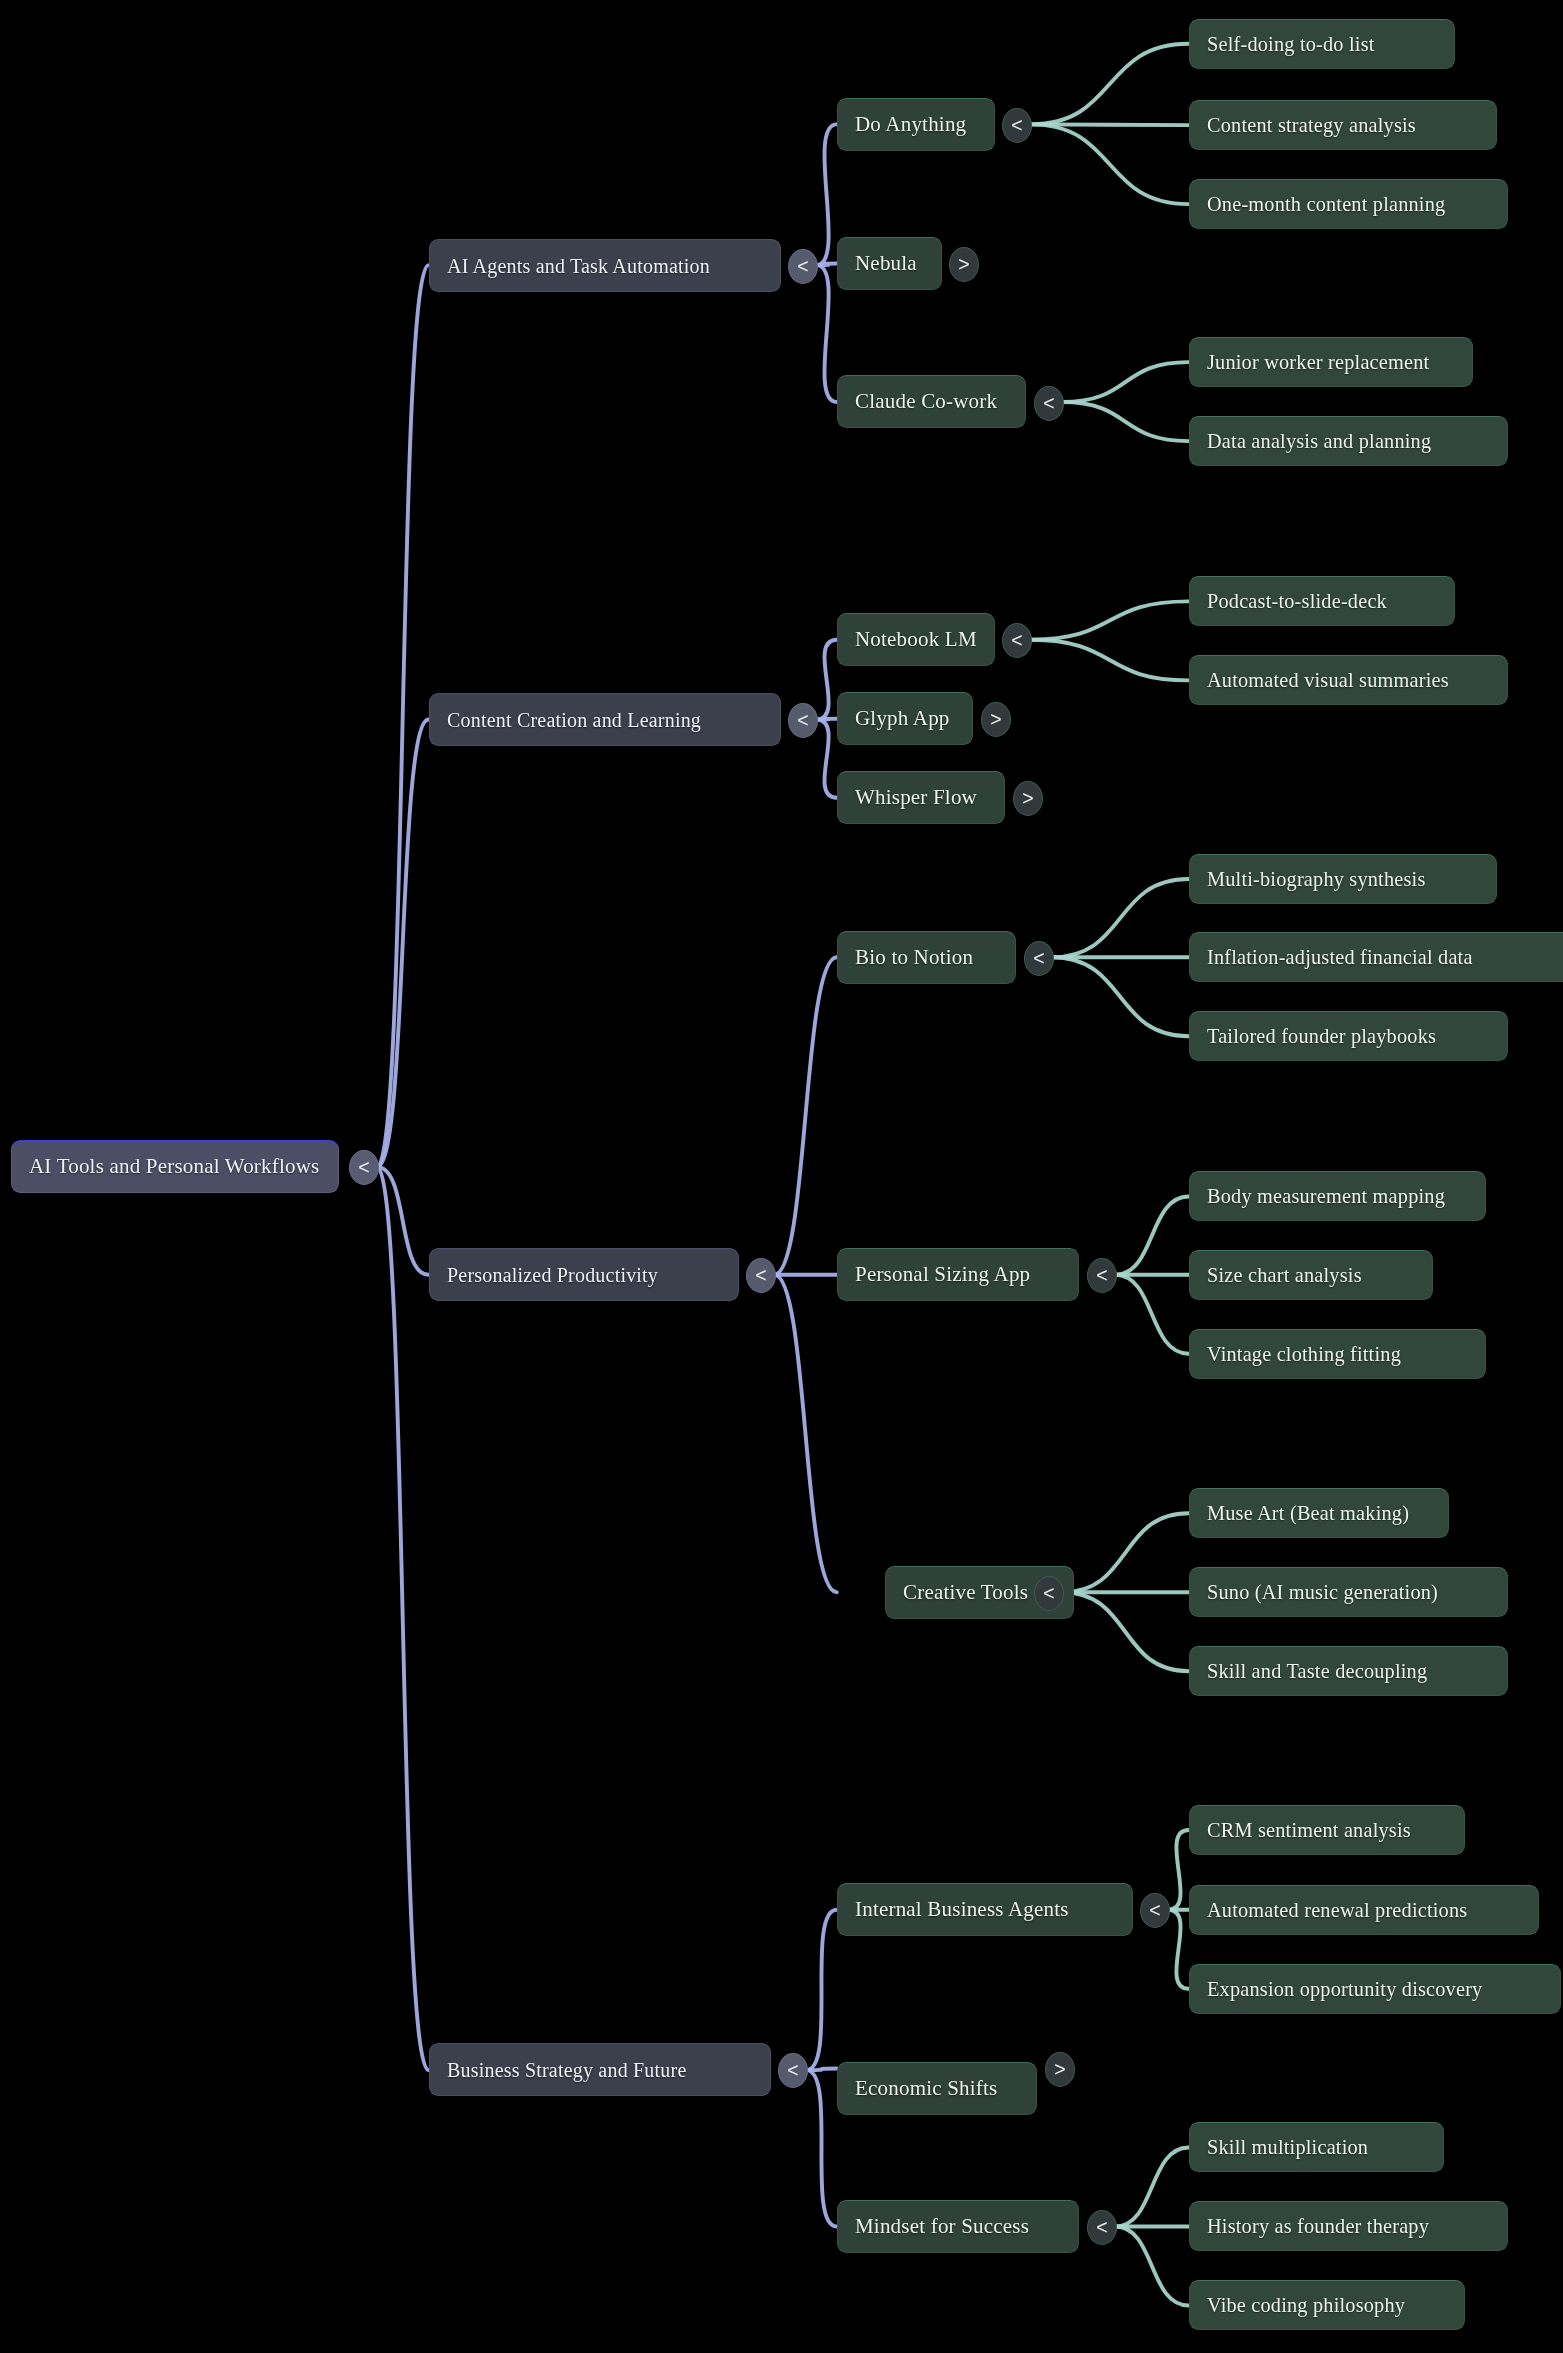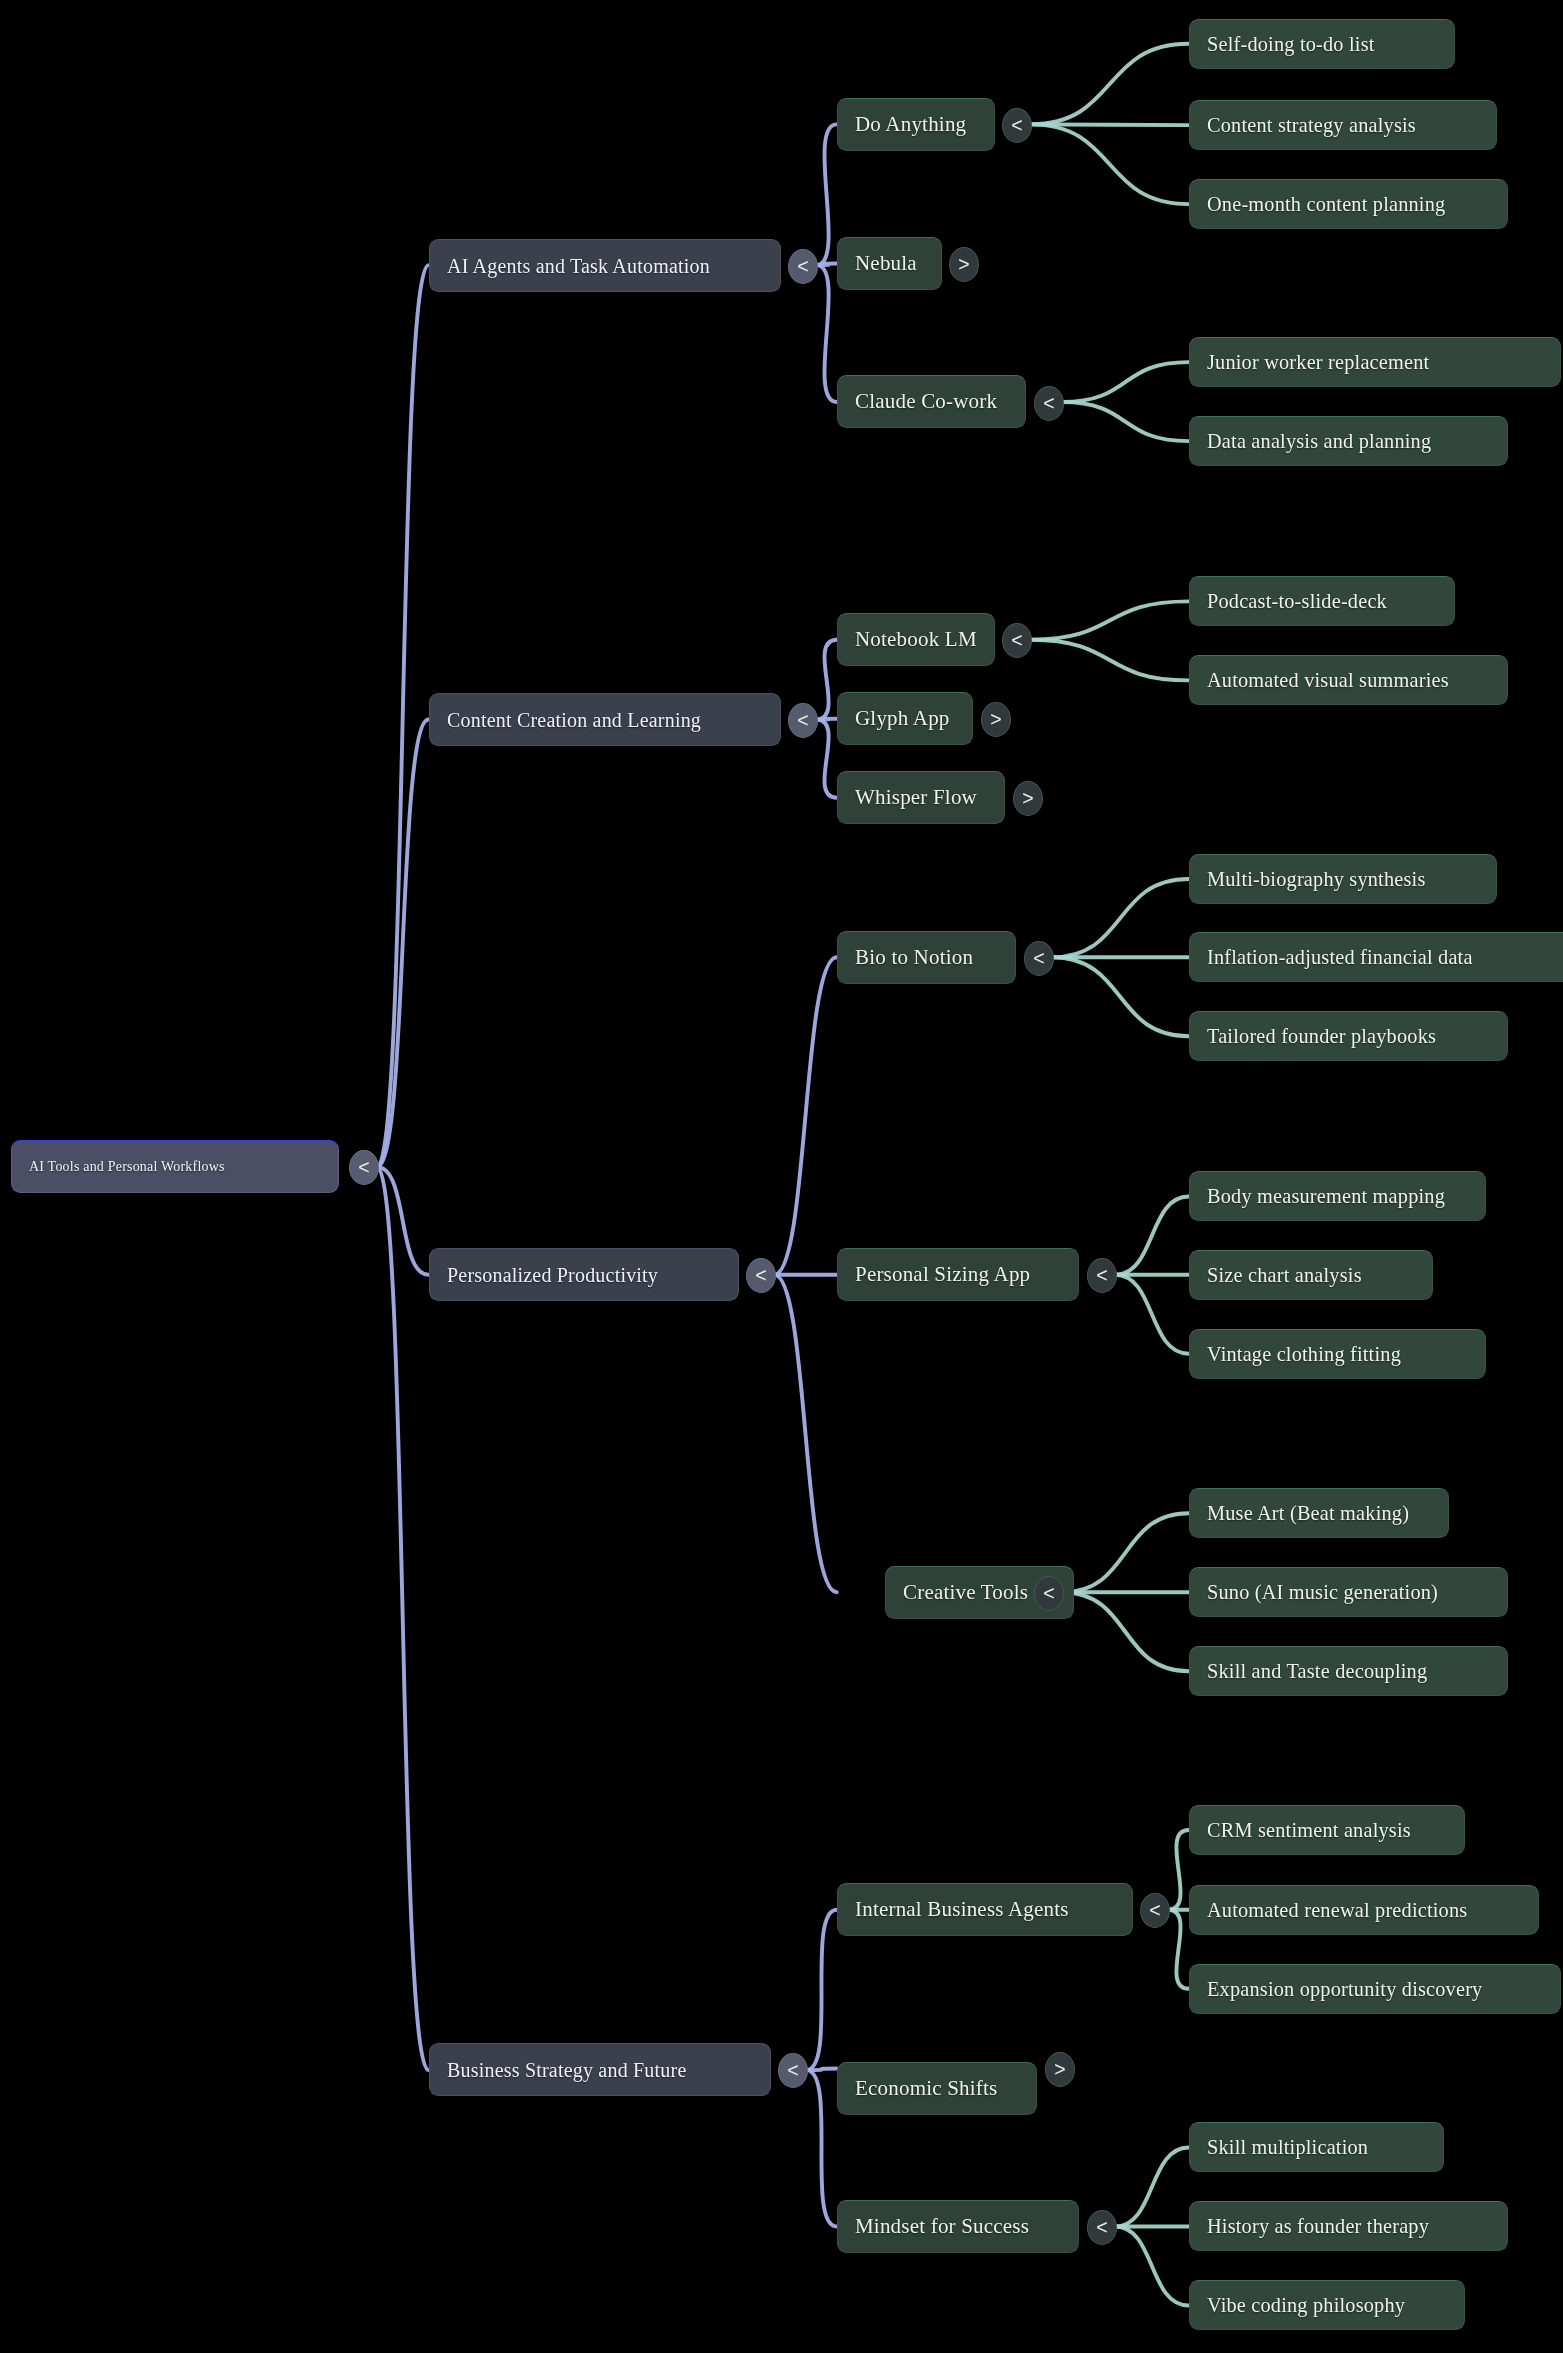"Junior worker replacement" div.node { width: 372px -> 284px }
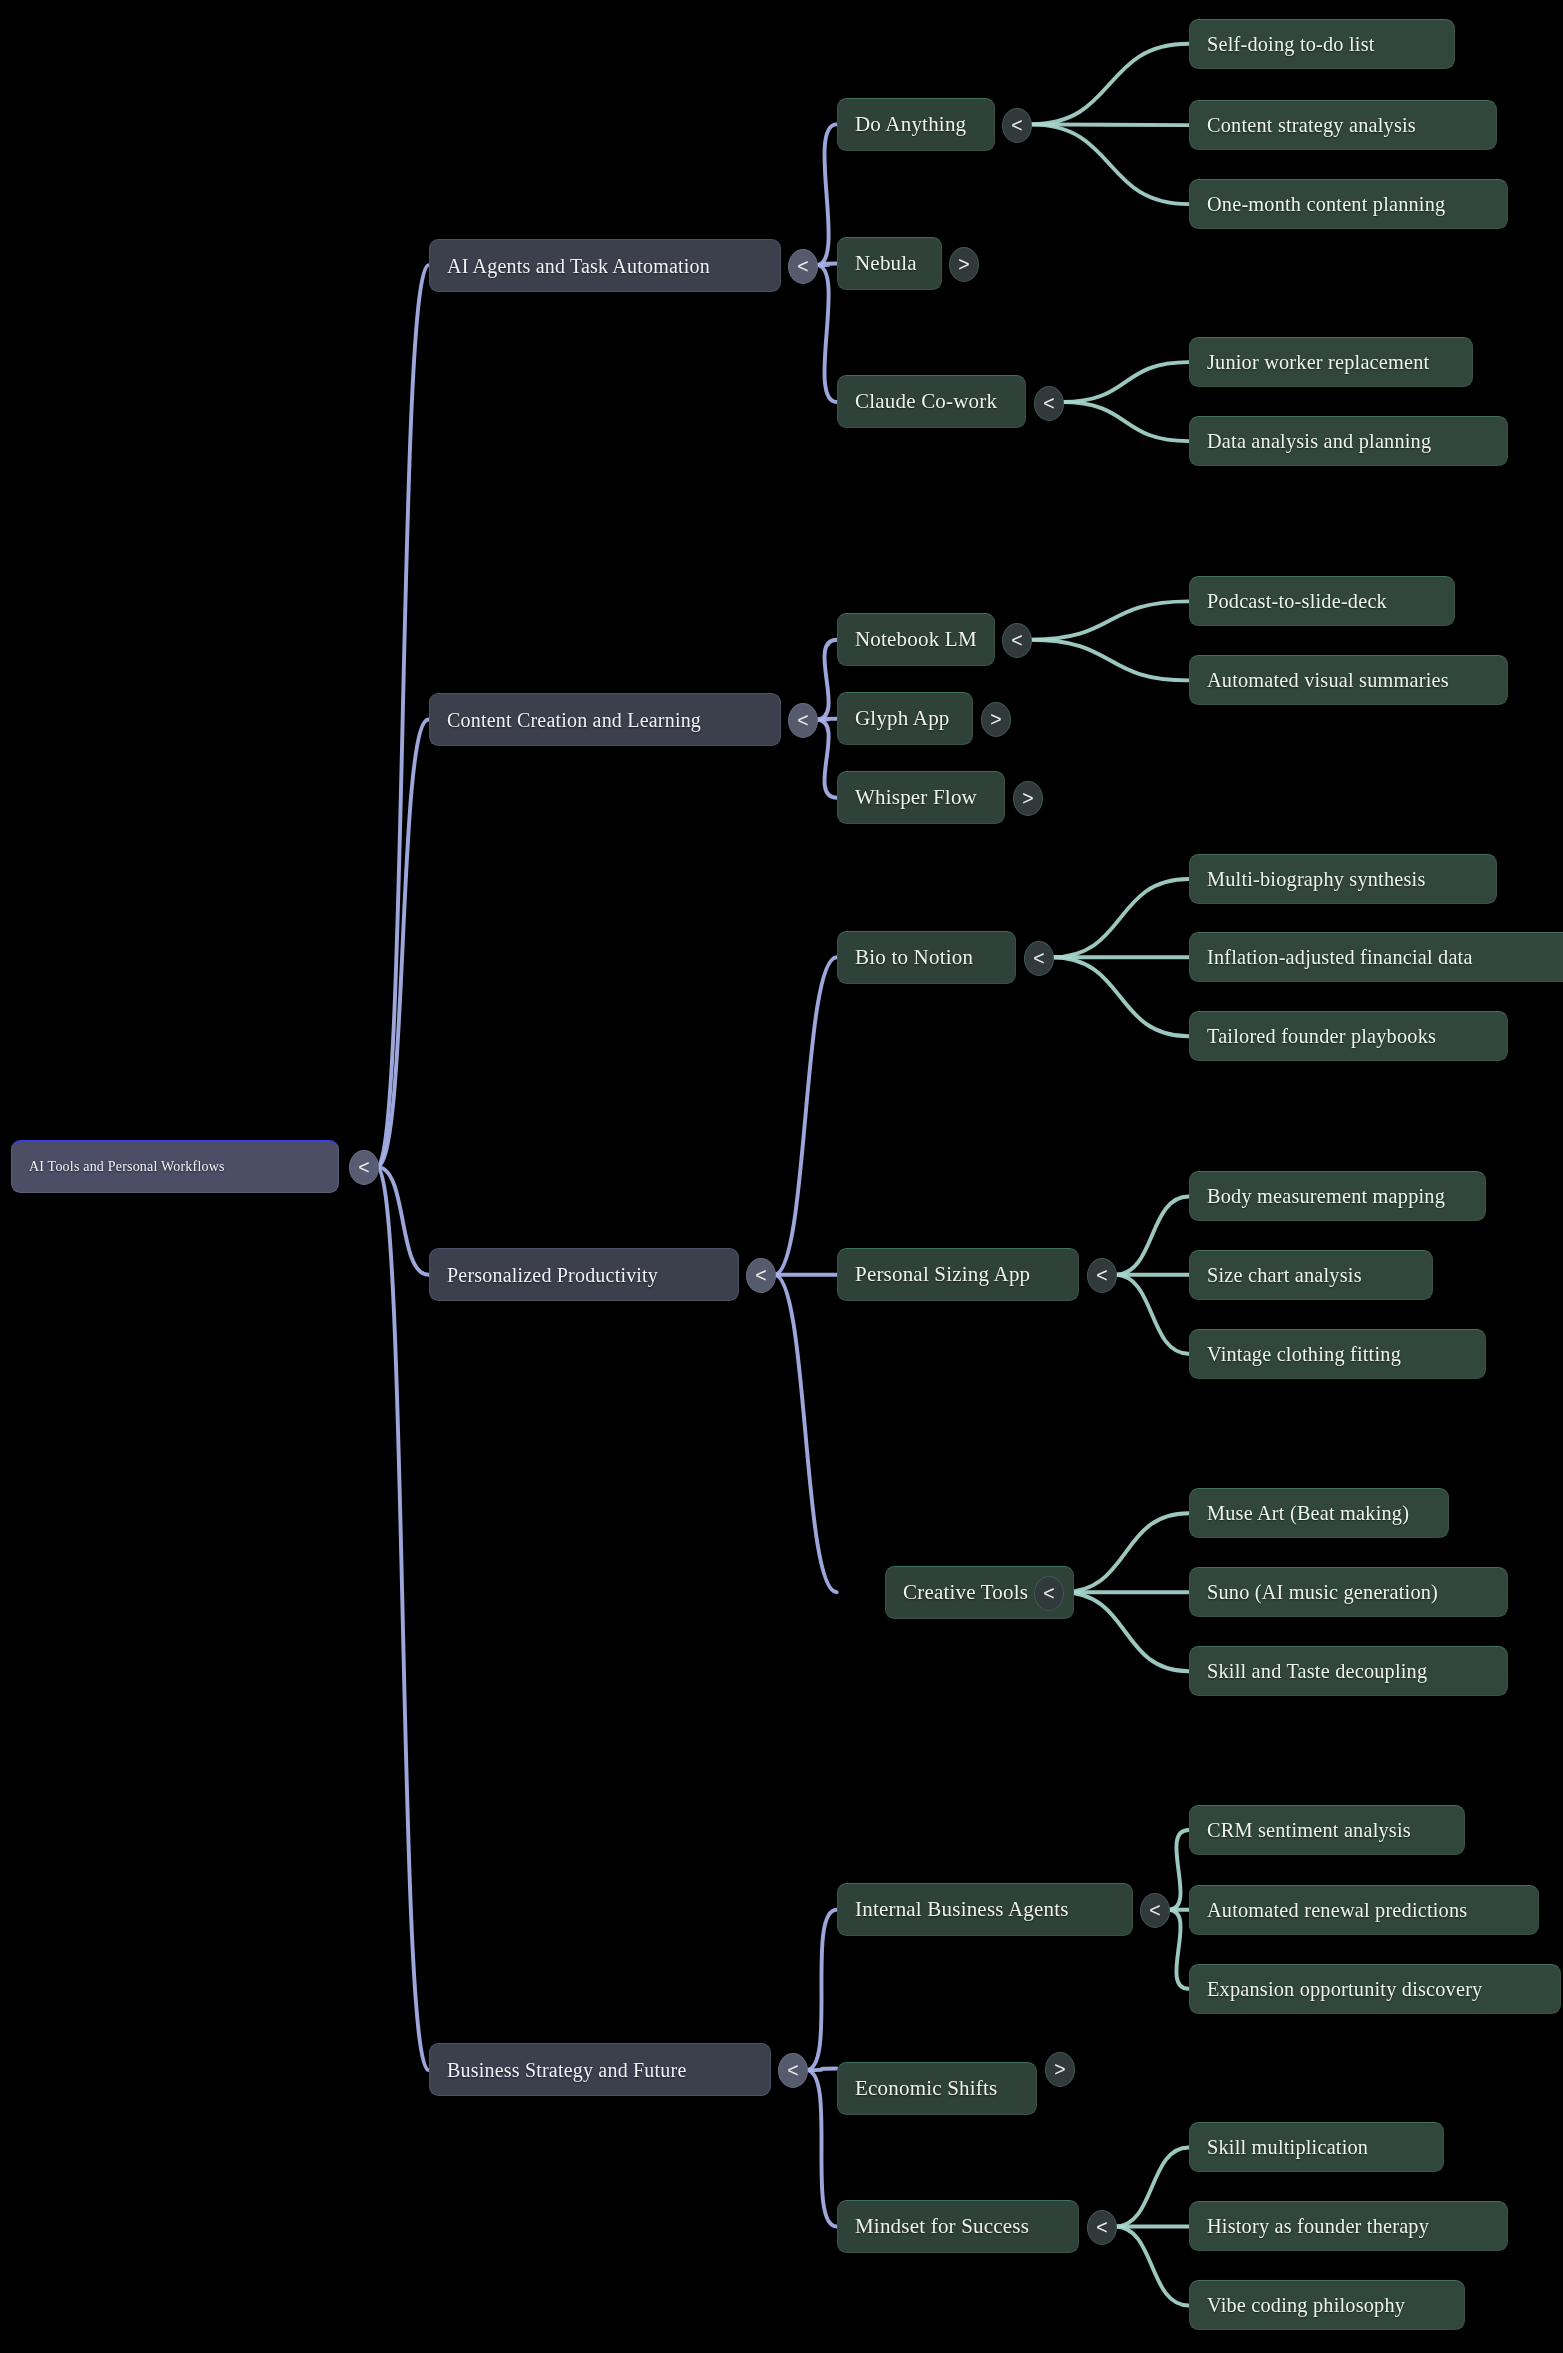"AI Tools and Personal Workflows" .node.root { font-size: 14px -> 21px }
